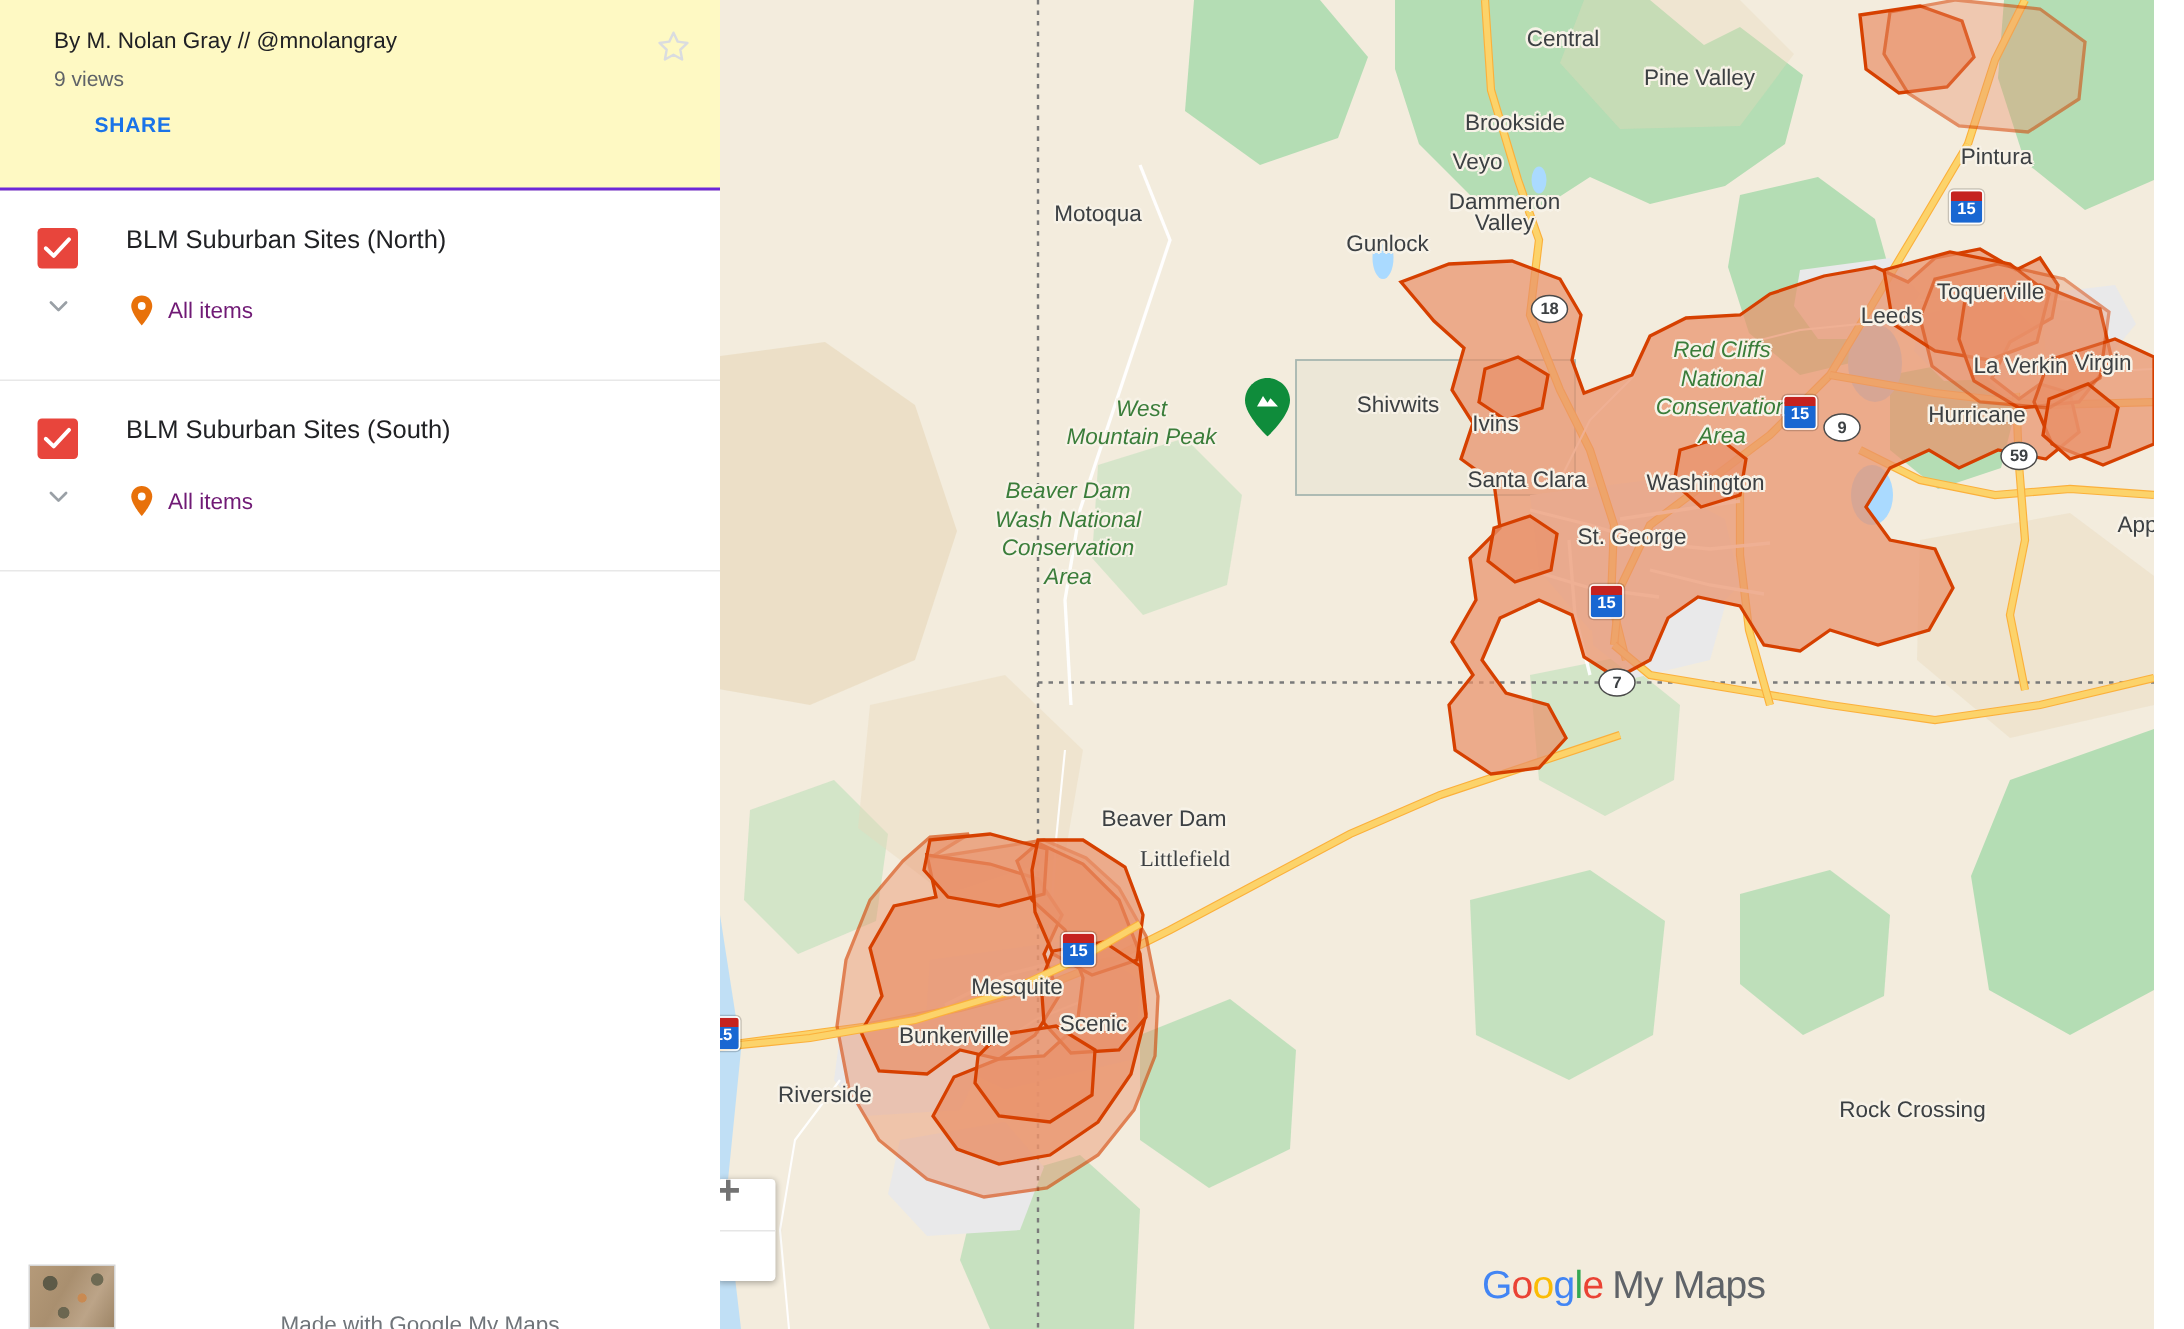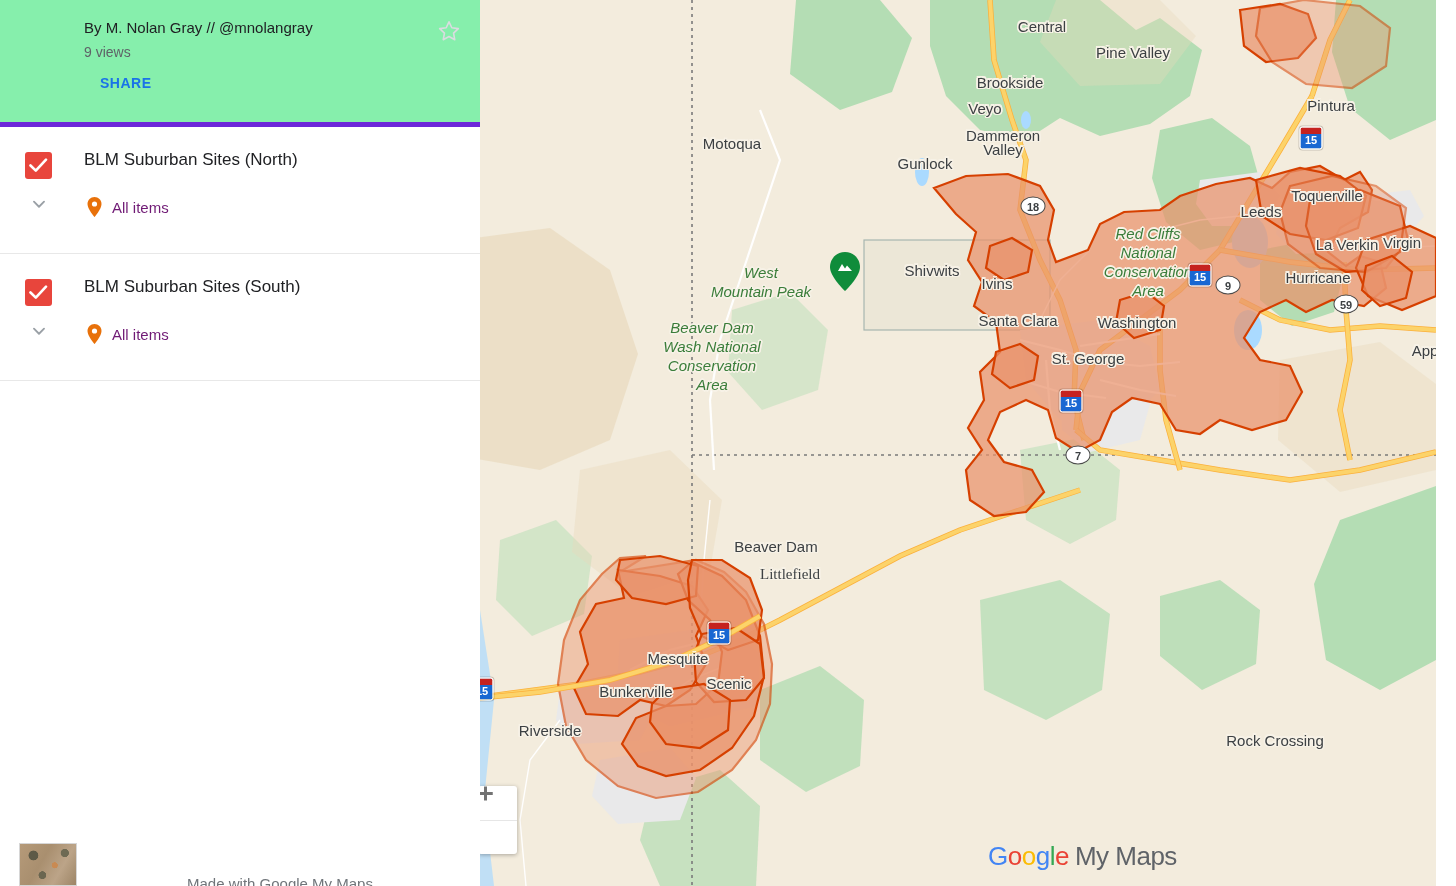"By M. Nolan Gray //" #infopanel { background: #86efac -> #fef9c3; border-bottom: 5px solid #6d28d9 -> 2px solid #6d28d9; padding: 18px 18px 14px 84px -> 18px 18px 14px 36px }
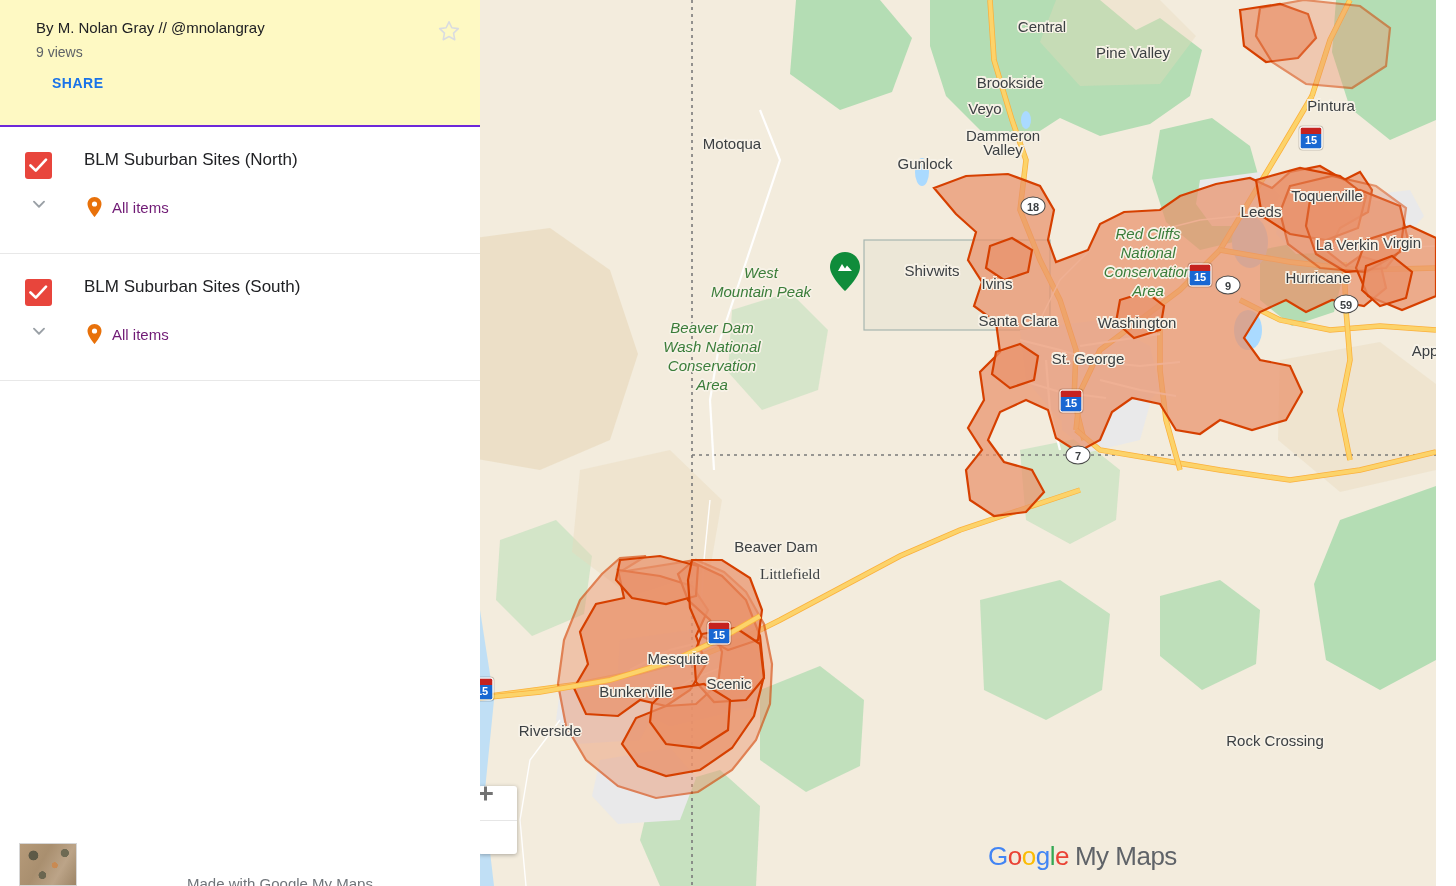"SHARE" .share-btn { margin-left: 16px -> 27px }
